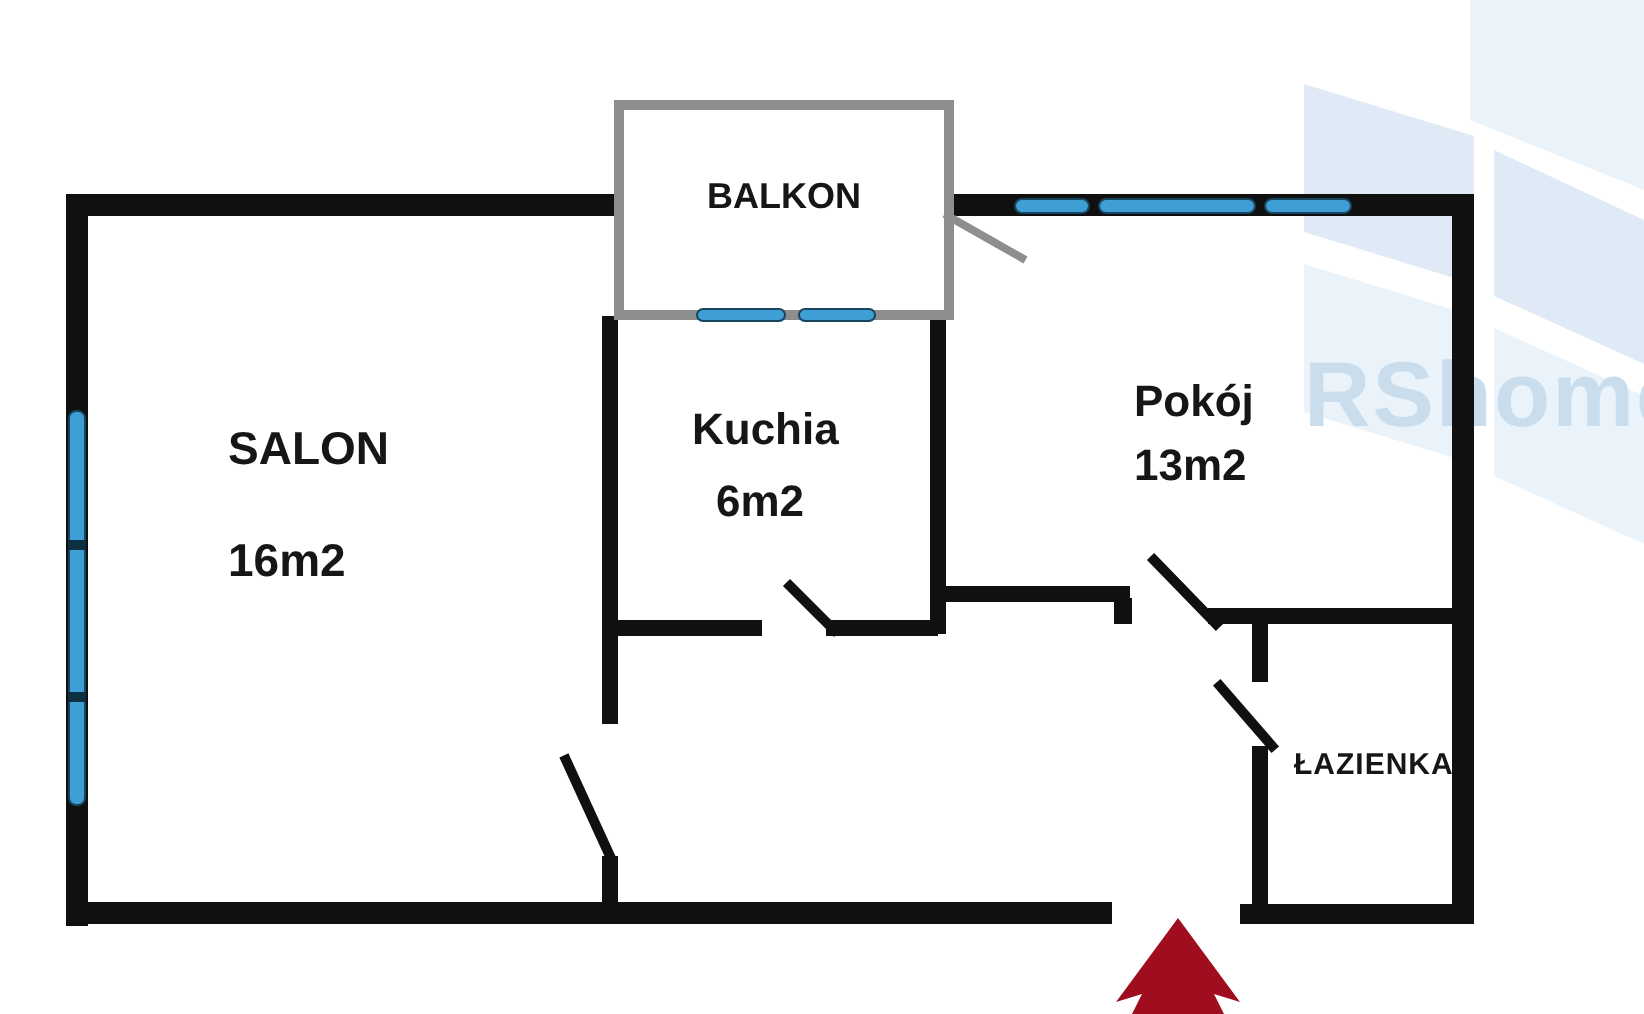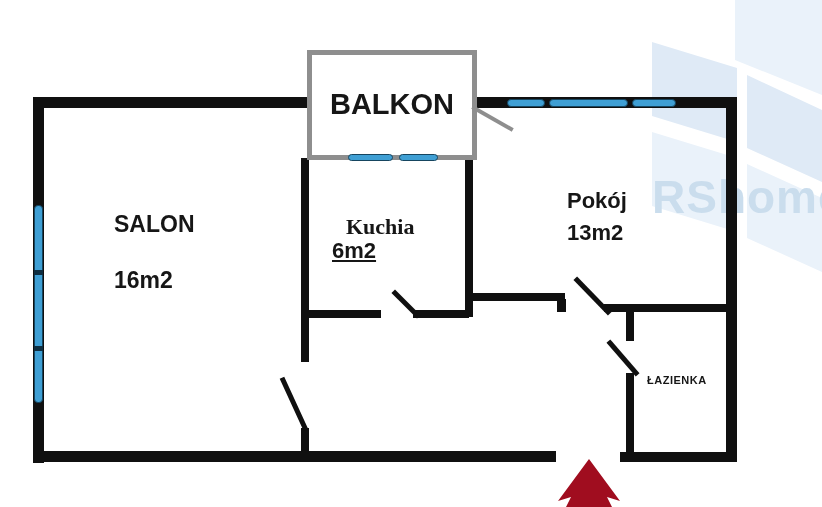"BALKON" .balkon-label { font-size: 29px -> 18px }
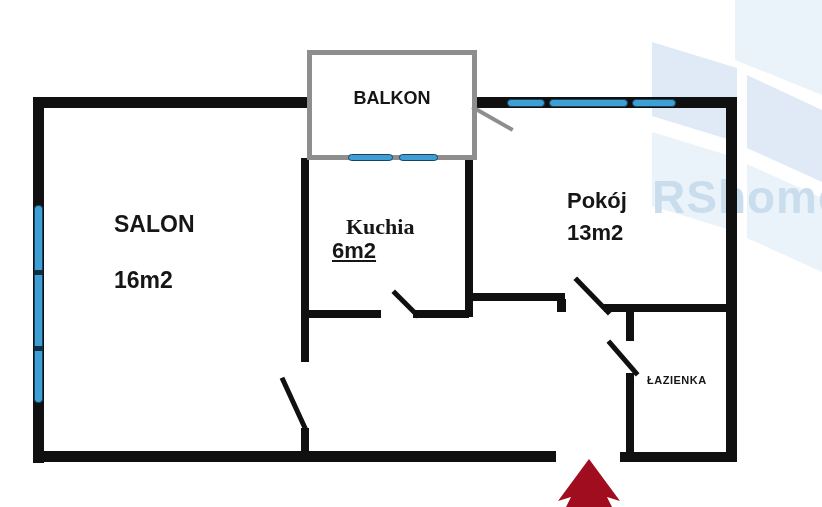"Kuchia" div.room-label { font-family: Liberation Serif, serif -> none; top: 214px -> 202px }
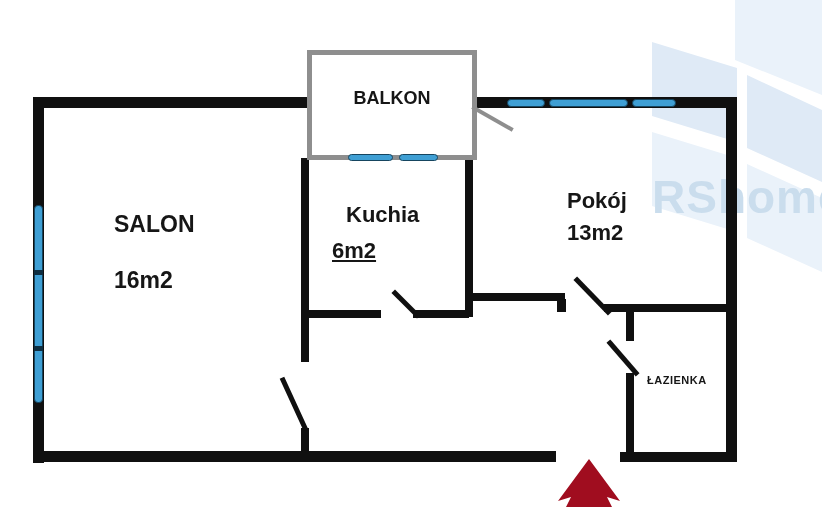"6m2" div.room-label { left: 332px -> 358px; text-decoration: underline -> none }
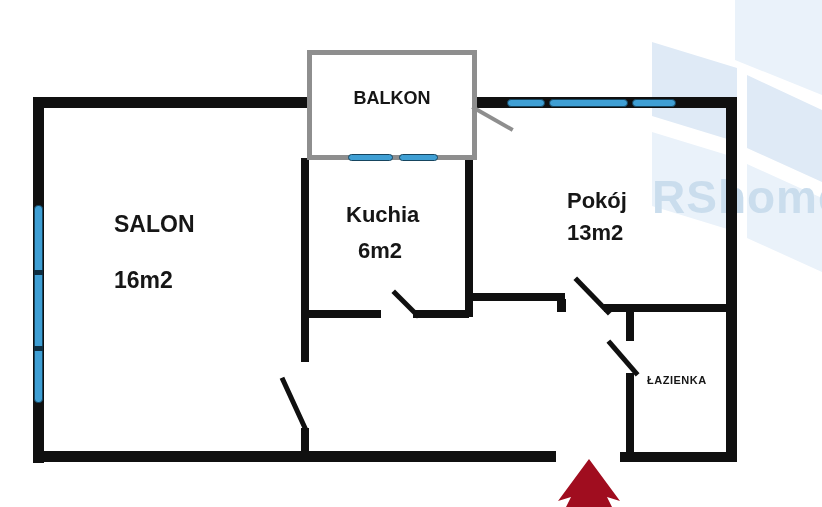"ŁAZIENKA" .lbl-sm { font-size: 11px -> 15px }
